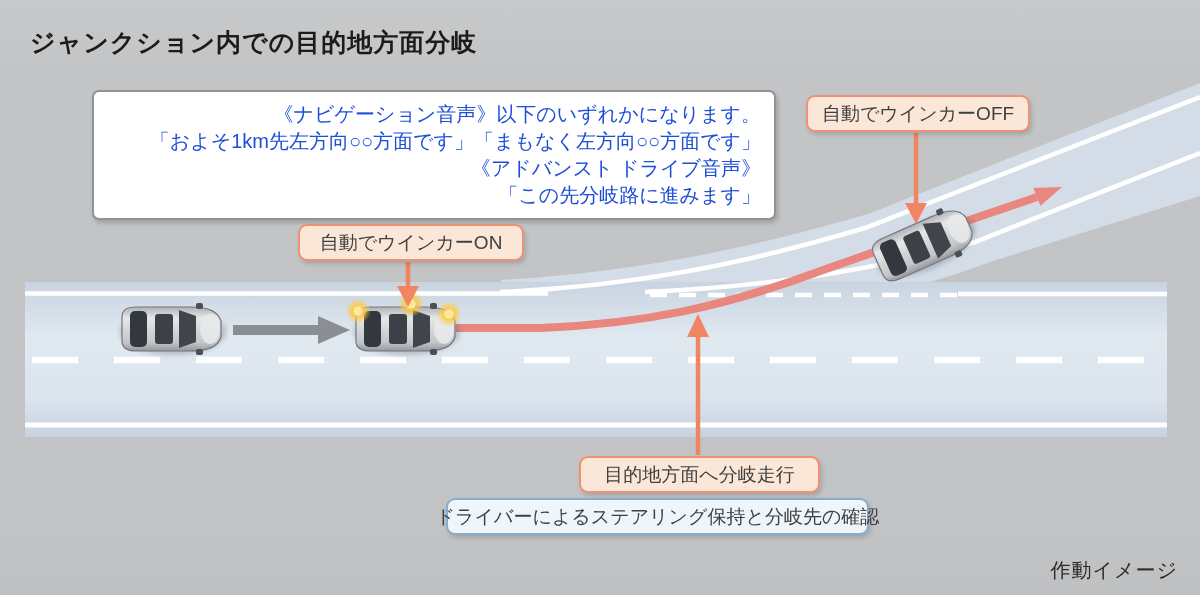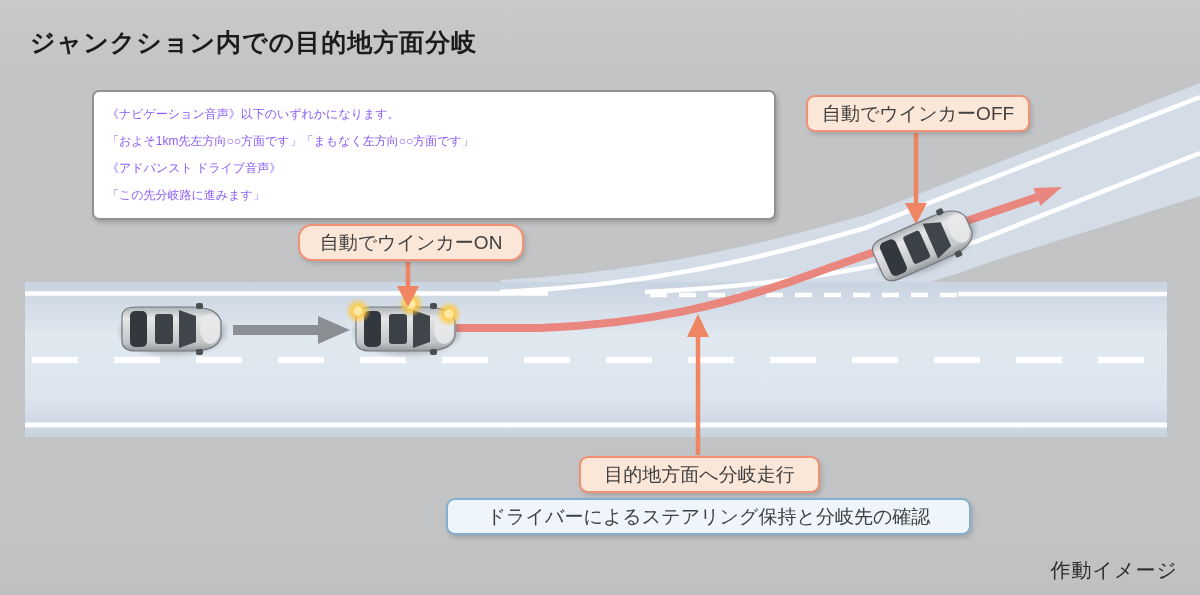"《ナビゲーション音声》以下のいずれかになります。" .note-box .line { color: #8b5cf6 -> #1d4ed8; font-size: 12px -> 20px; text-align: none -> right }
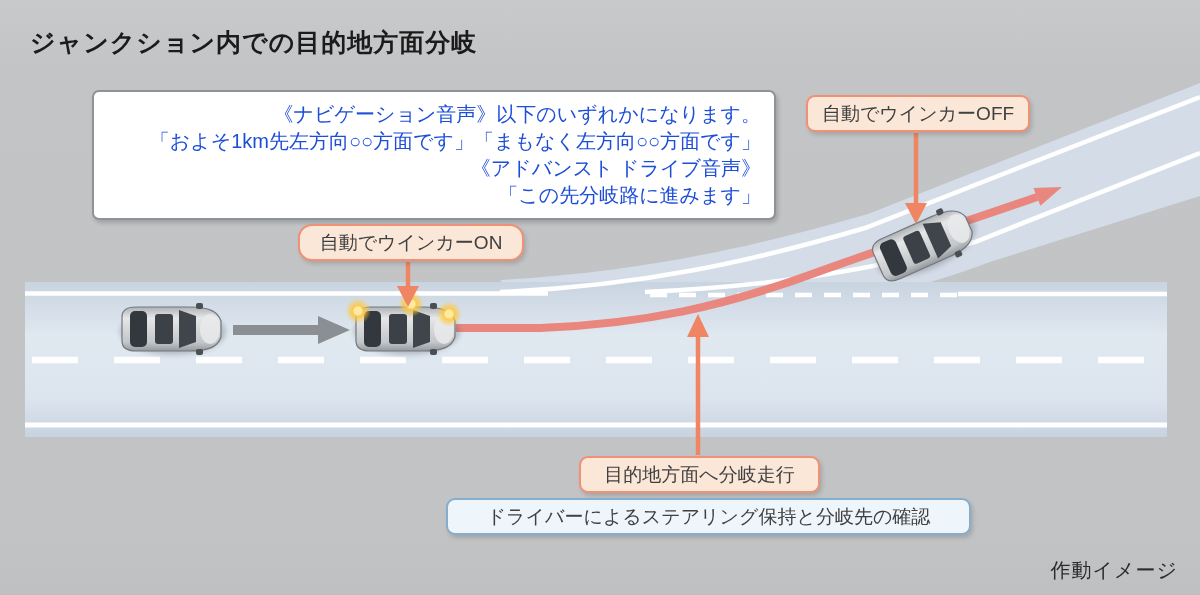"自動でウインカーON" .co-on { border-radius: 14px -> none }
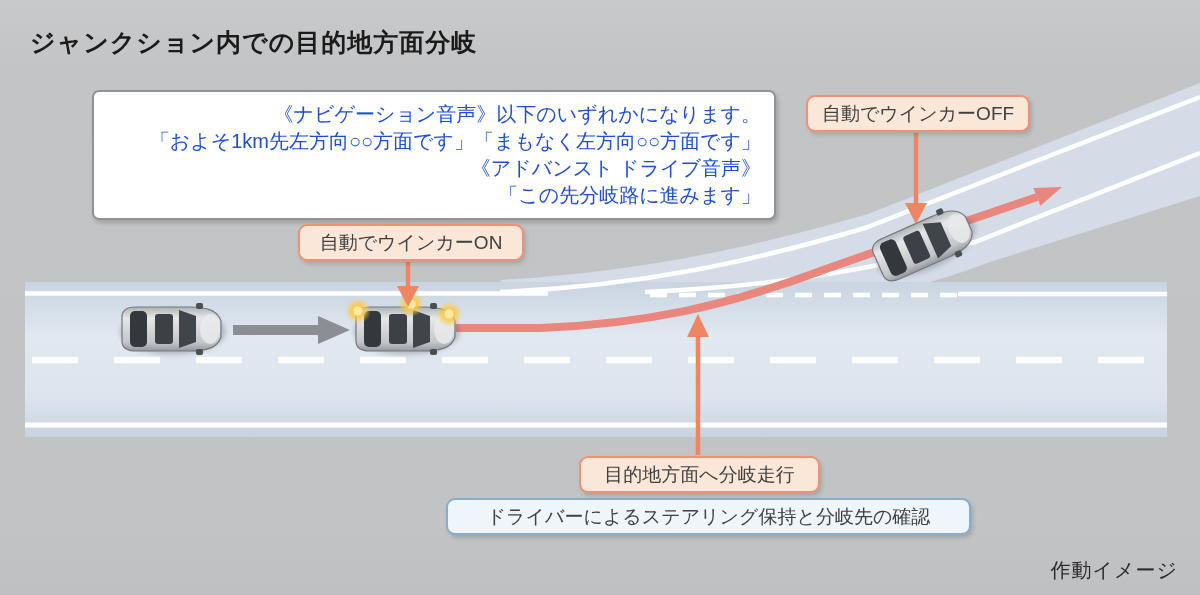"ドライバーによるステアリング保持と分岐先の確認" .co-driver { width: 525px -> 423px }
